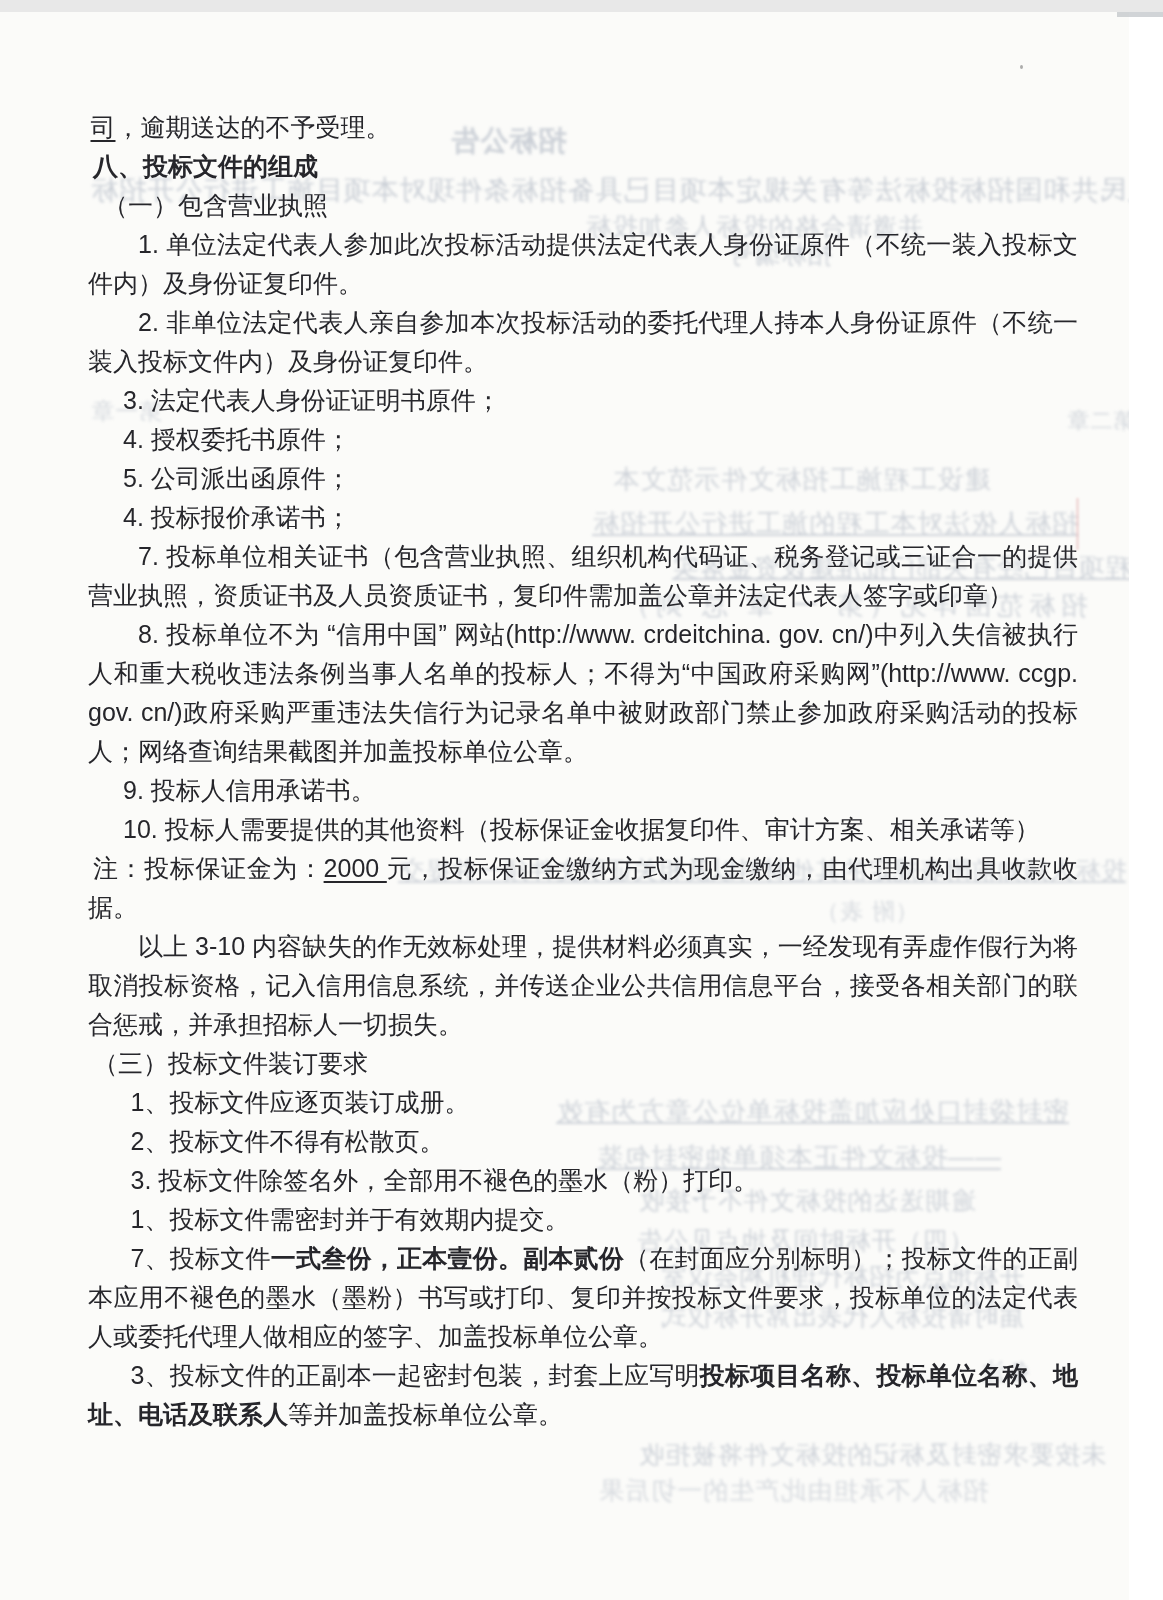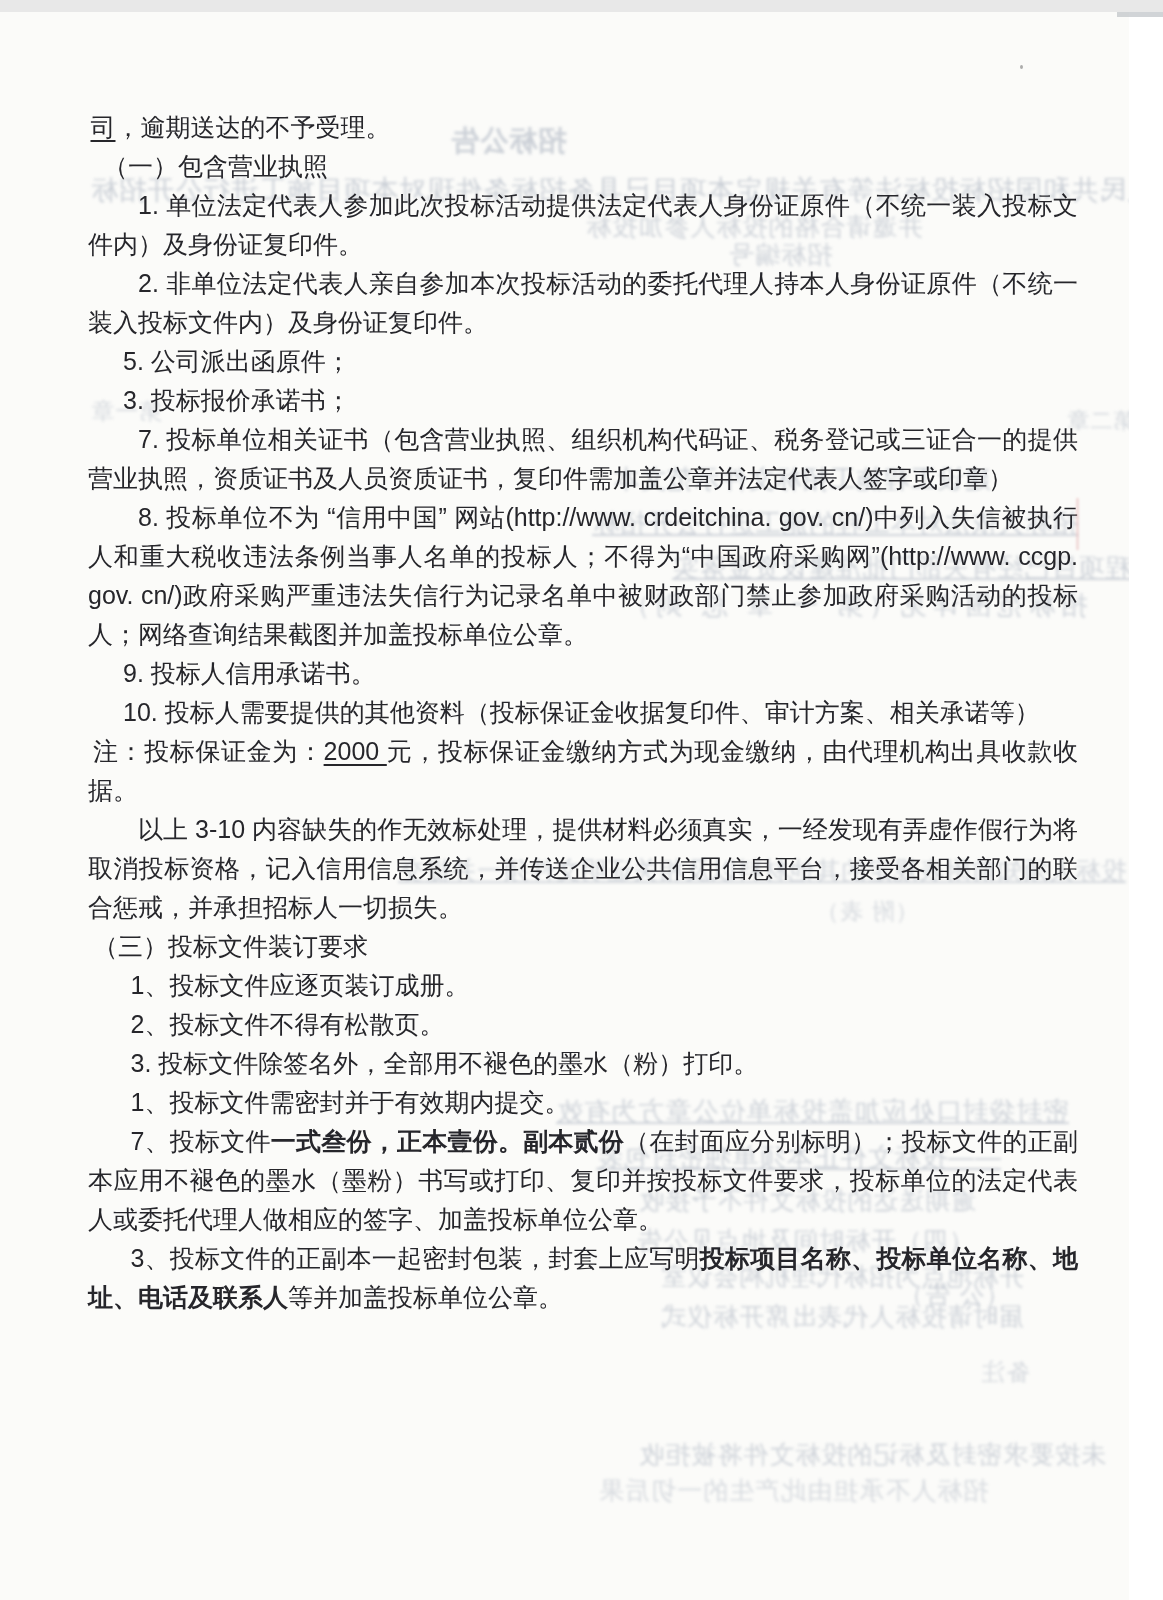"八、投标文件的组成" p.in02 { html: none -> <p><span>八、投标文件的组成</span></p> }
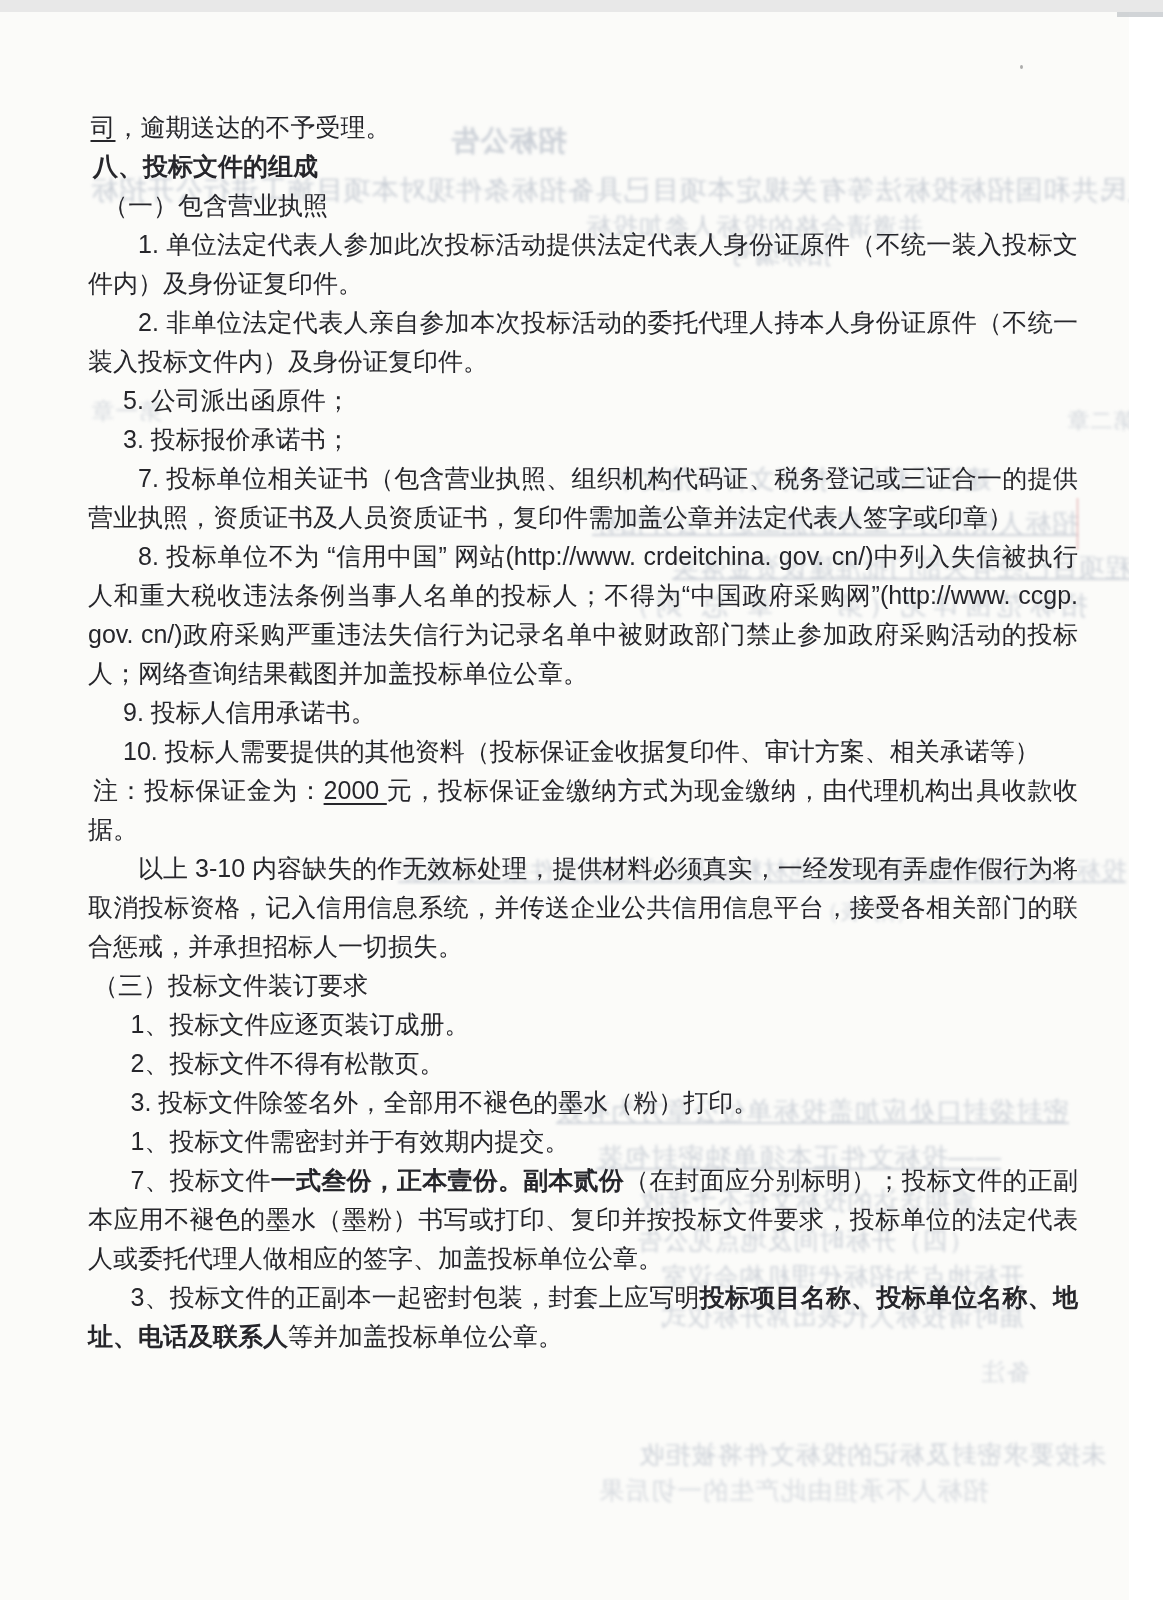"3. 法定代表人身份证证明书原件；" p.in14 { html: none -> <p><span>3. 法定代表人身份证证明书原件；</span></p> }
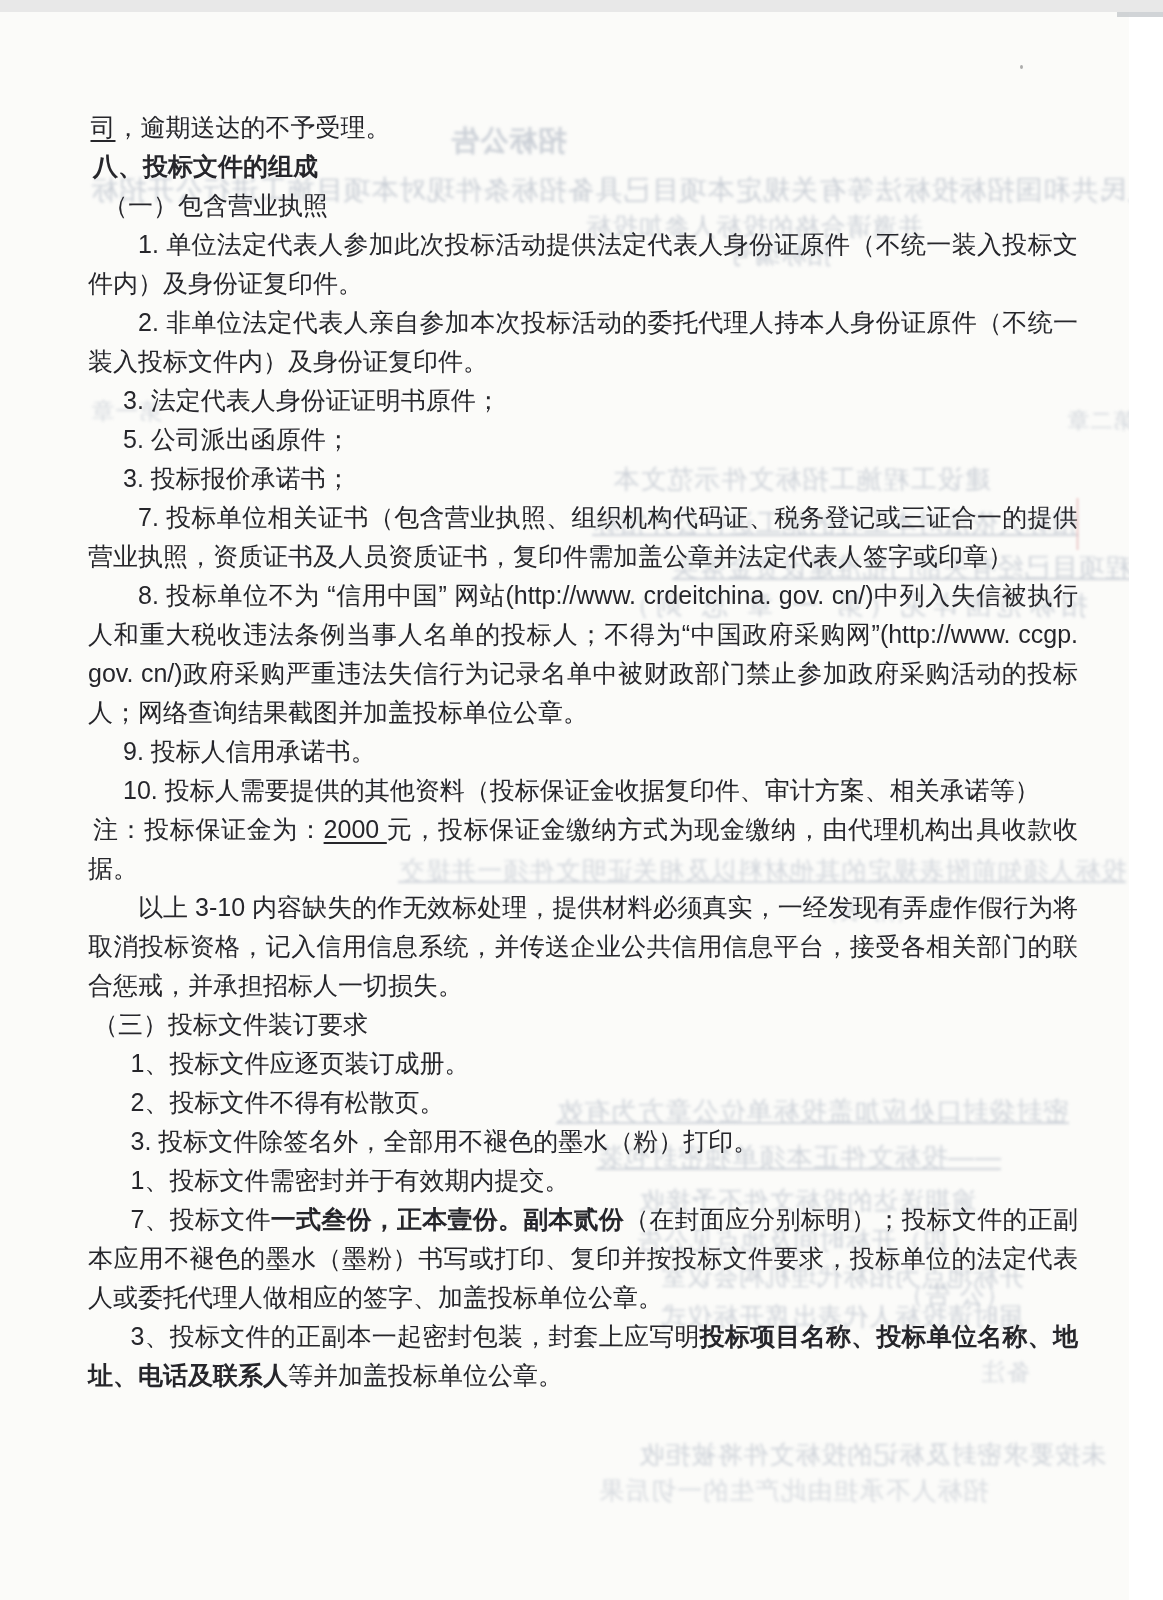"4. 授权委托书原件；" p.in14 { html: none -> <p><span>4. 授权委托书原件；</span></p> }
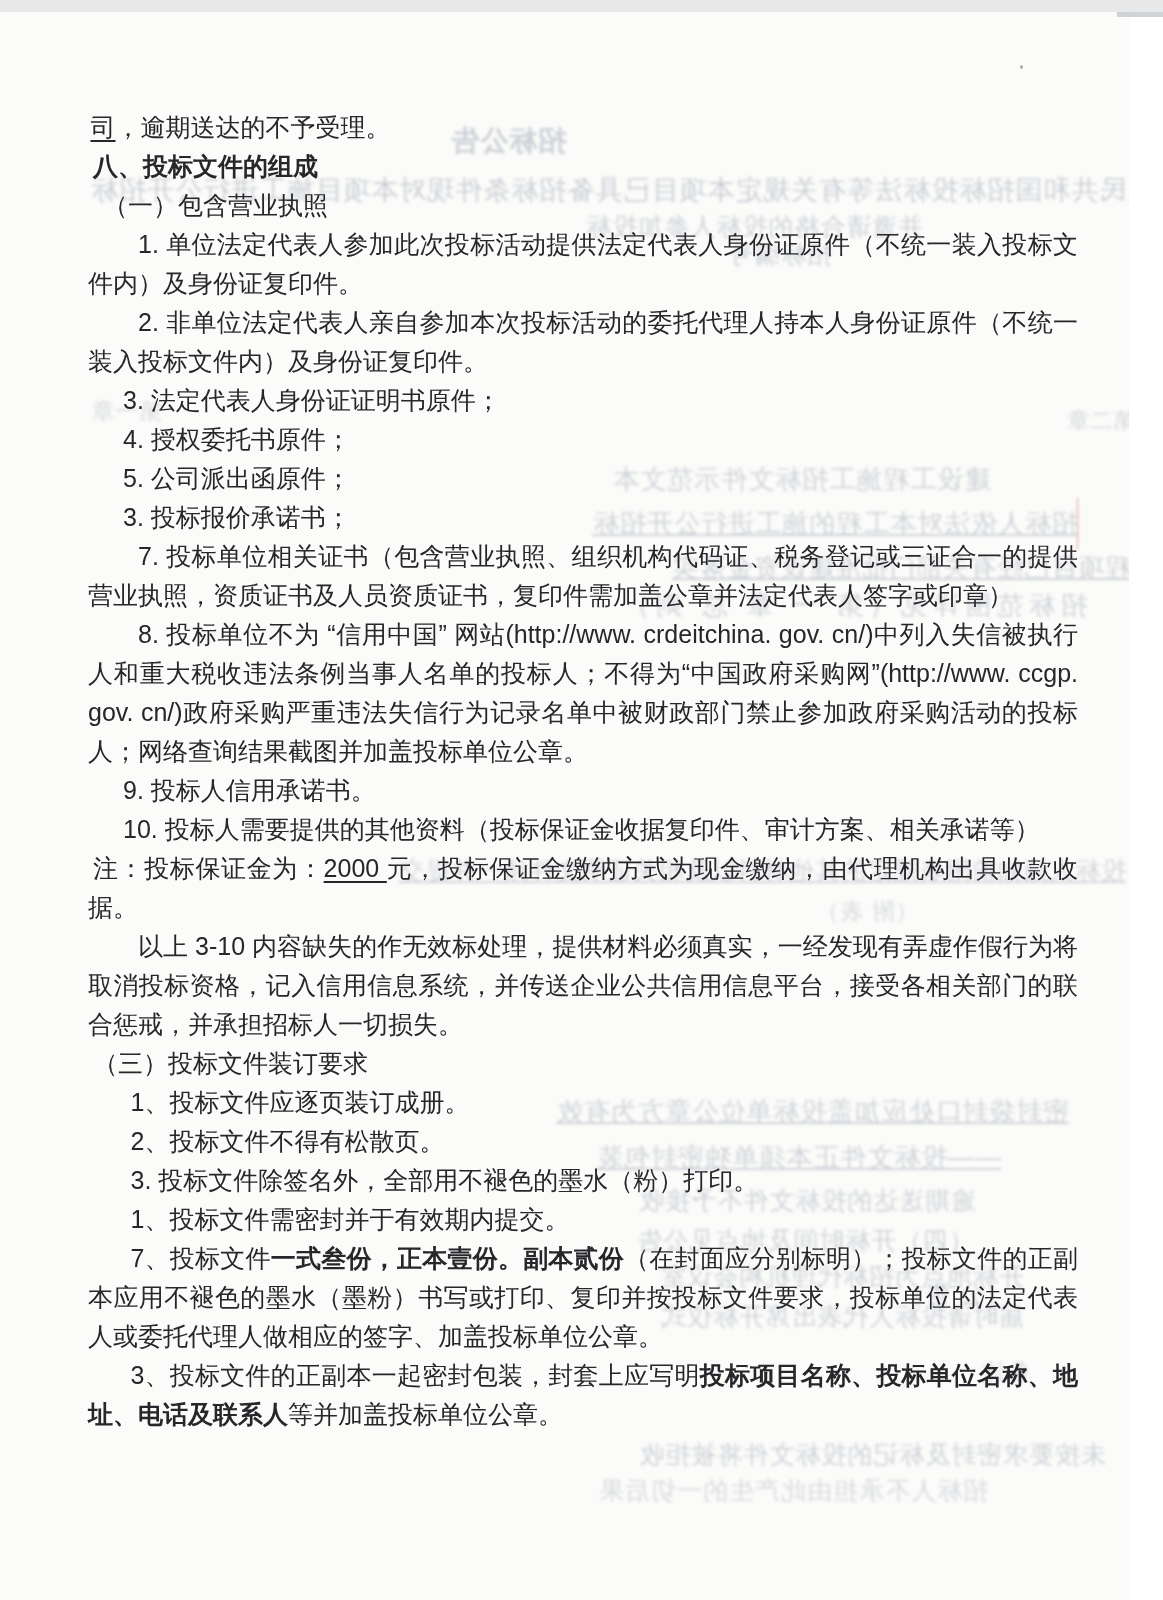"3. 投标报价承诺书；" span { text: 3 -> 4 }
